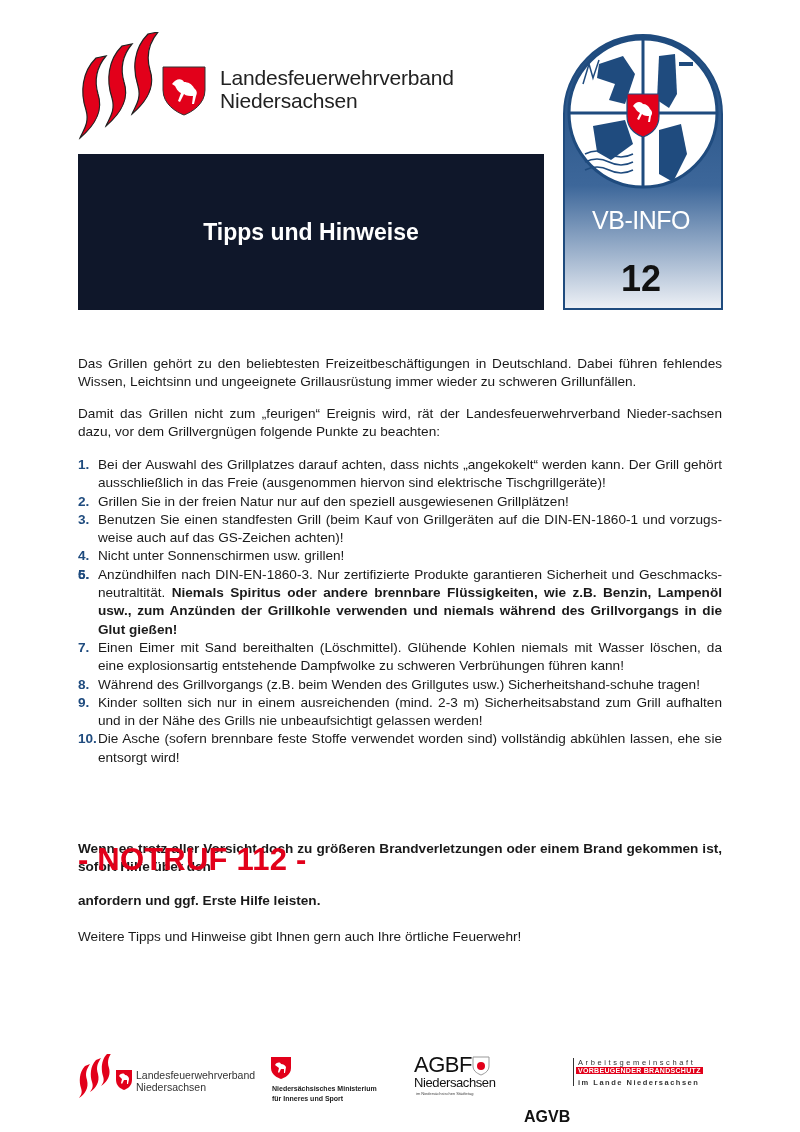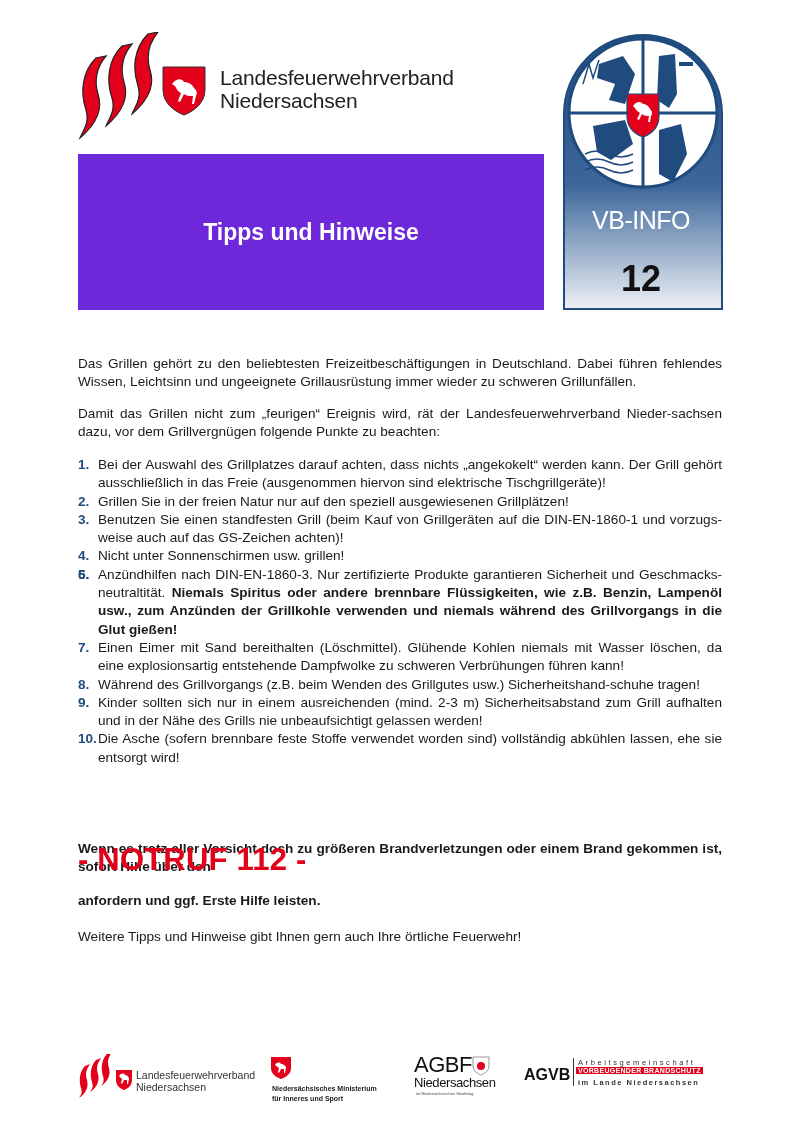"Tipps und Hinweise" .title-box { background: #6d28d9 -> #0f172a }
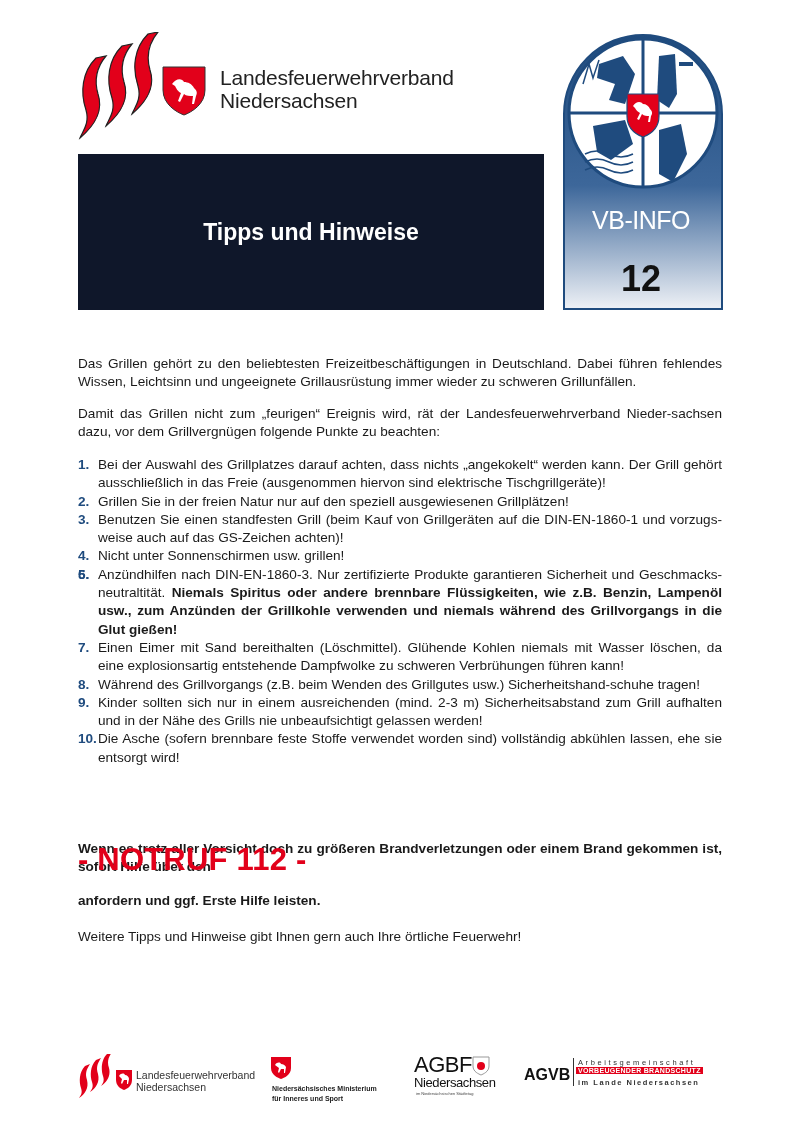"AGVB" .f-agvb { top: 1066px -> 1108px }
